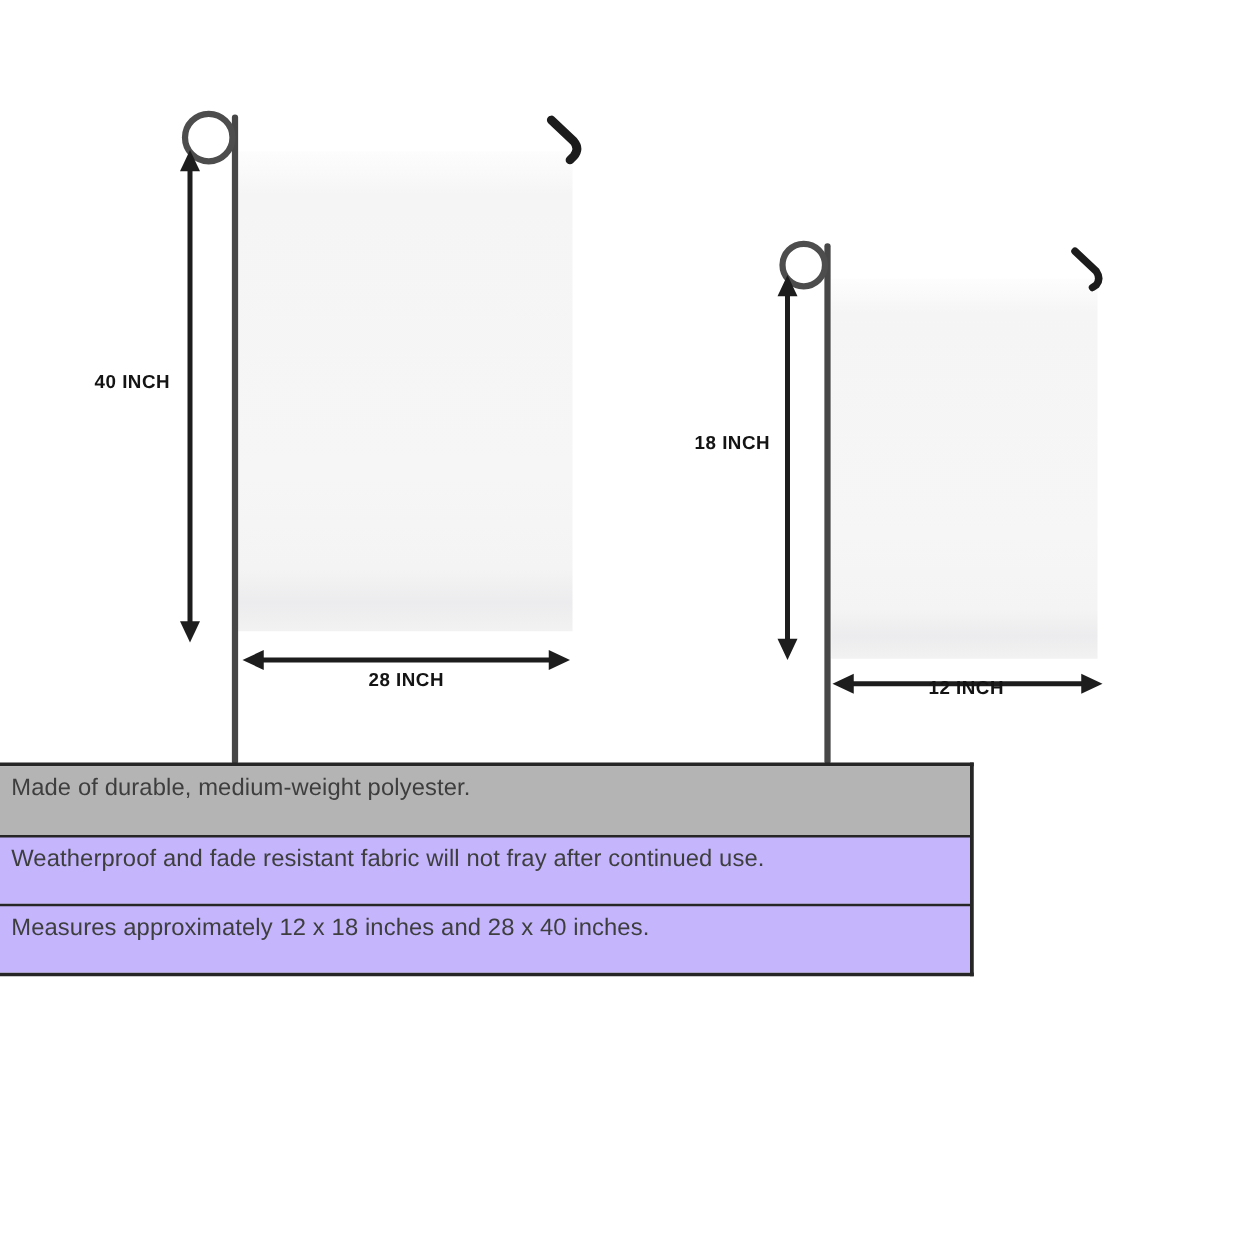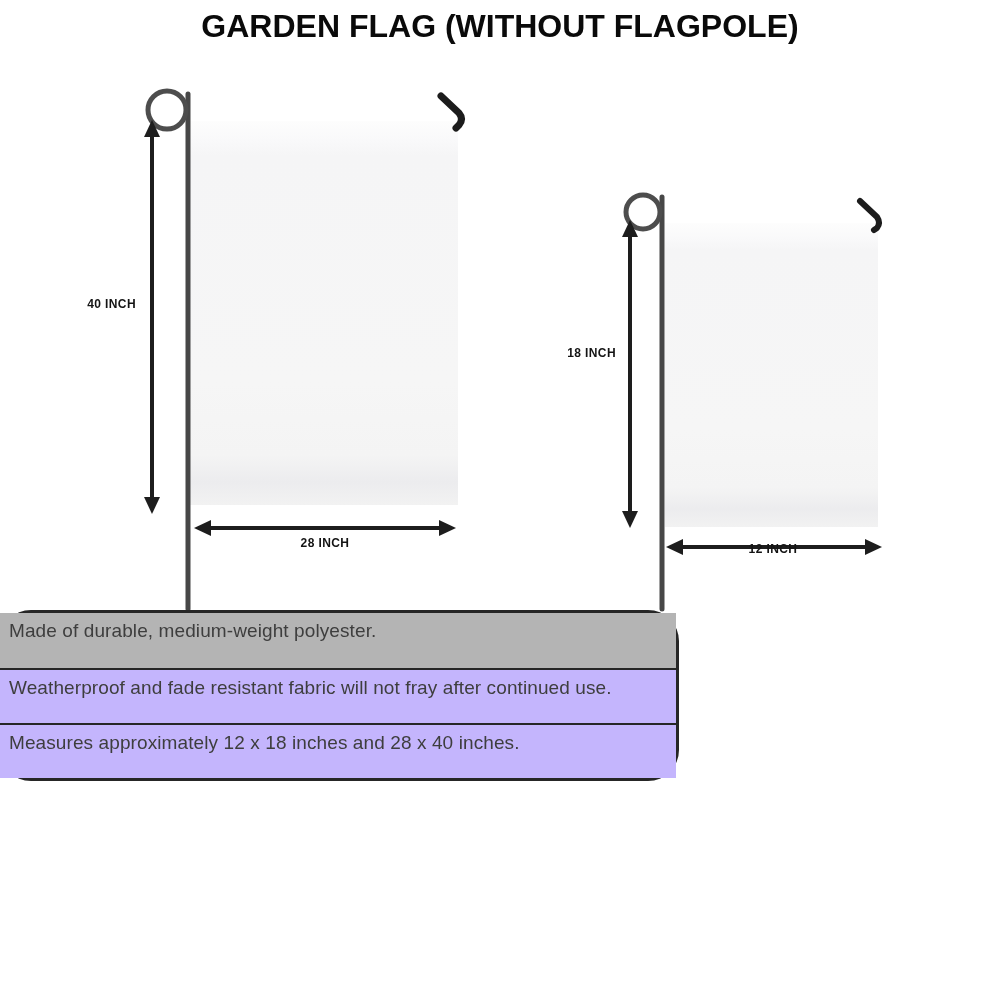"GARDEN FLAG (WITHOUT FLAGPOLE)" div { html: <div>GARDEN FLAG (WITHOUT FLAGPOLE)</div> -> none }
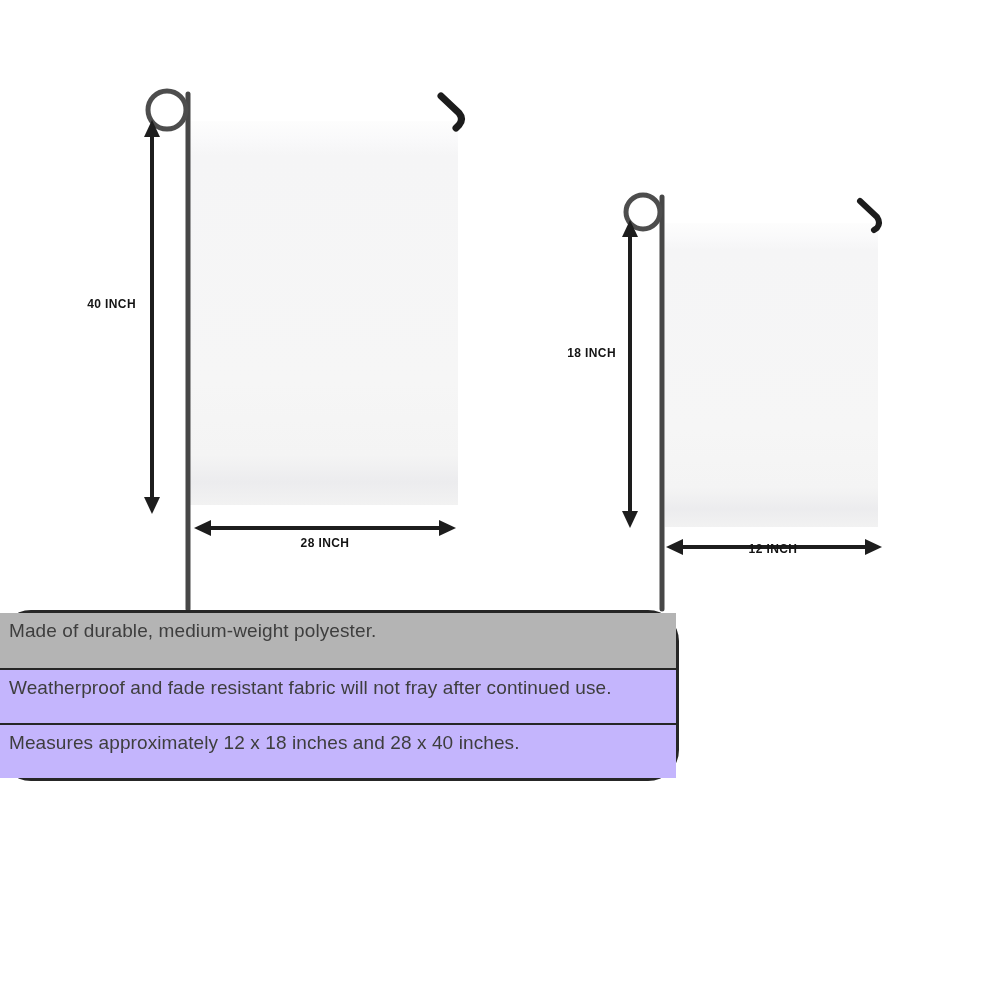"40 INCH" .dim-label { font-size: 12px -> 15px }
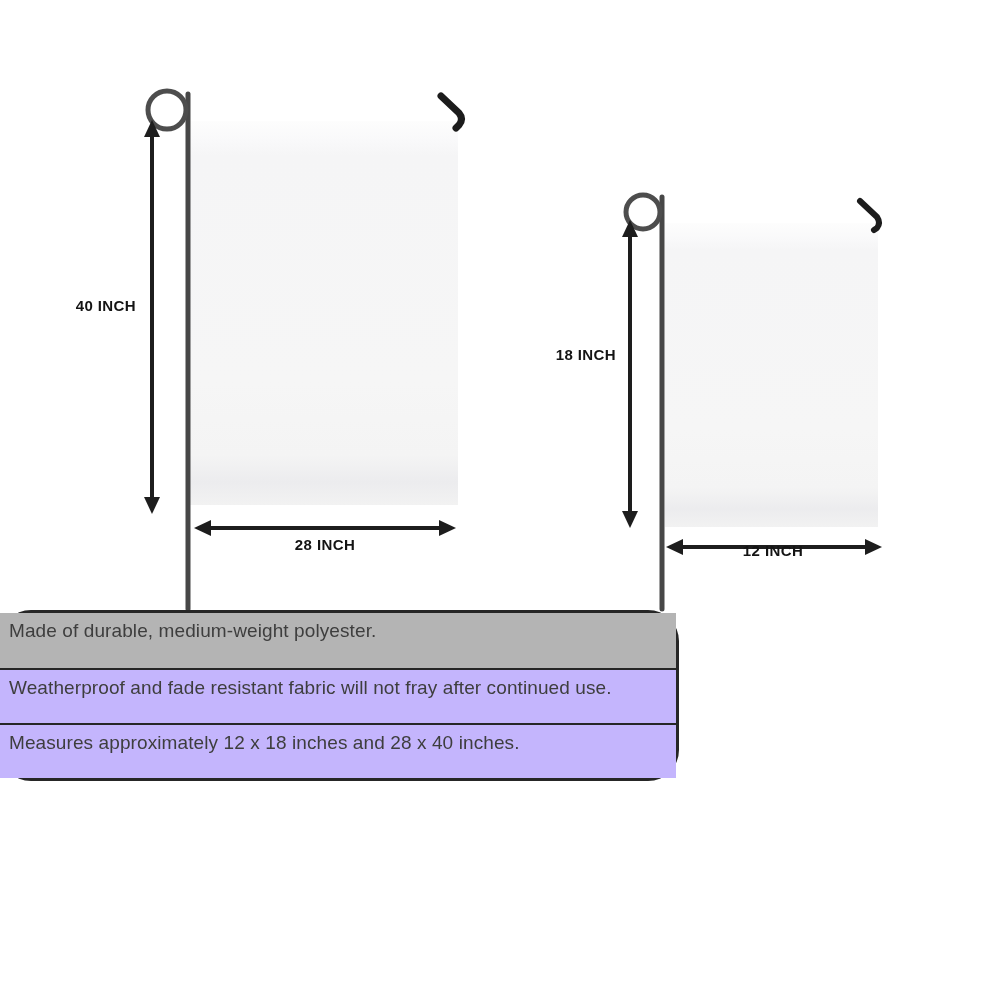"Made of durable, medium-weight" .features { border-radius: 31px -> none; width: 679px -> 779px }
